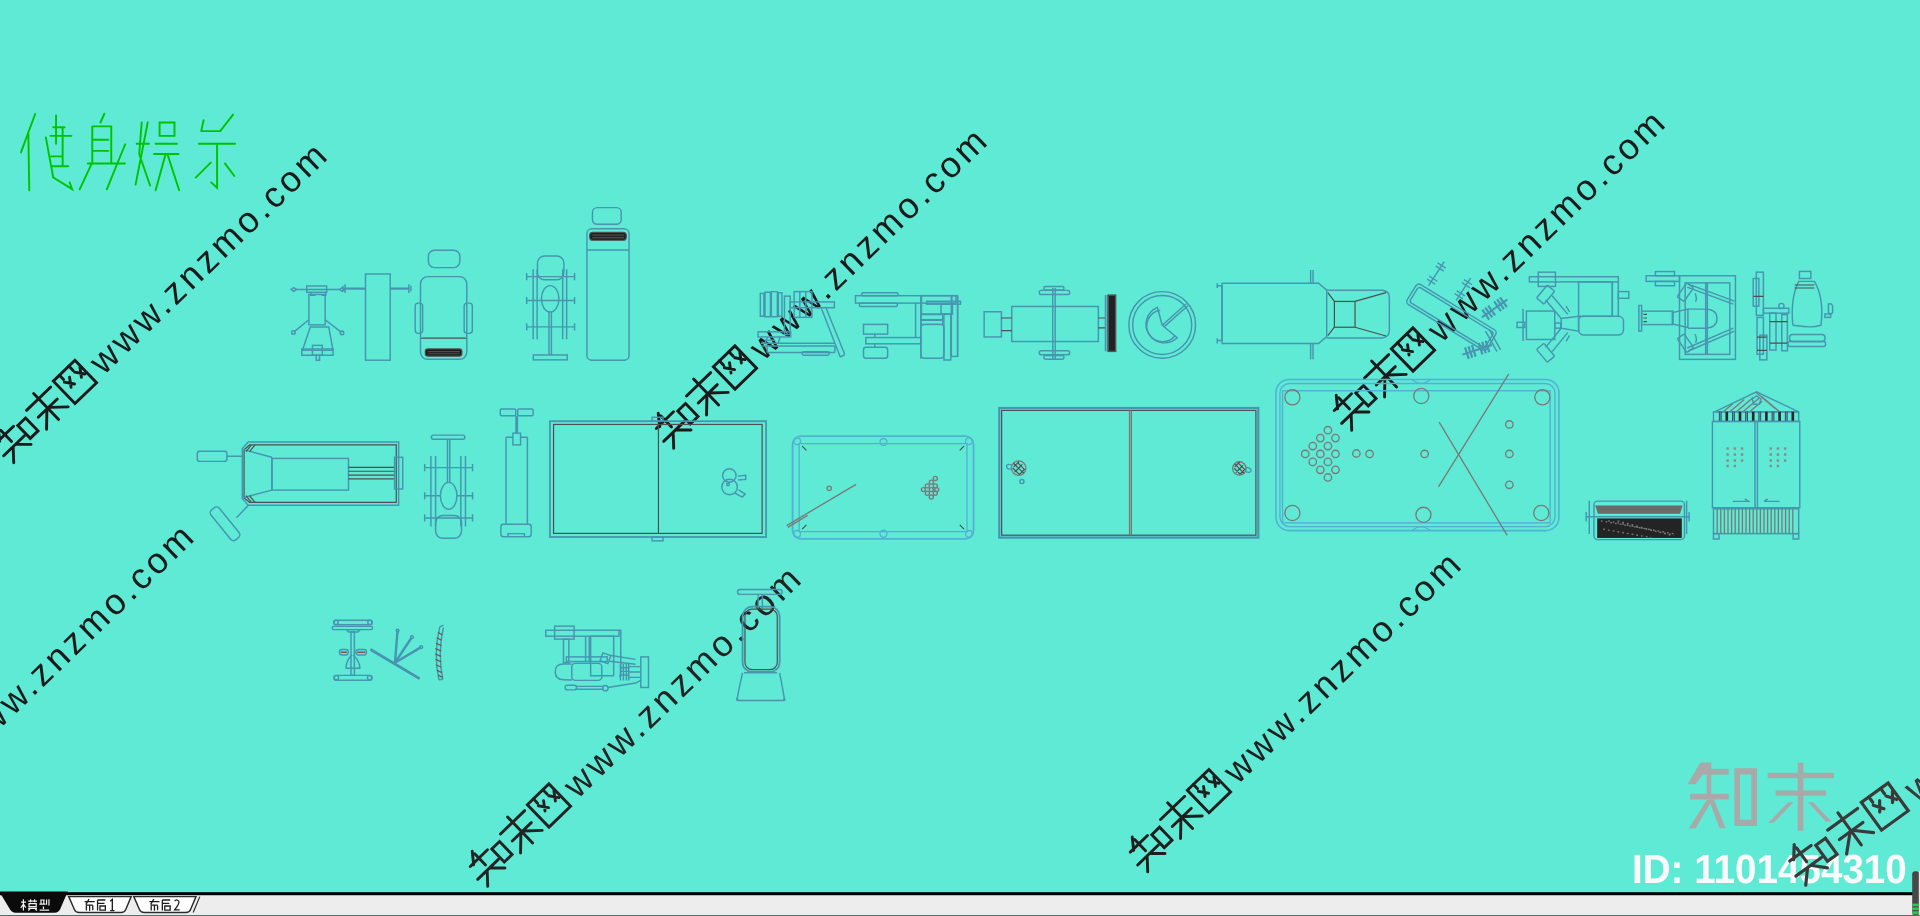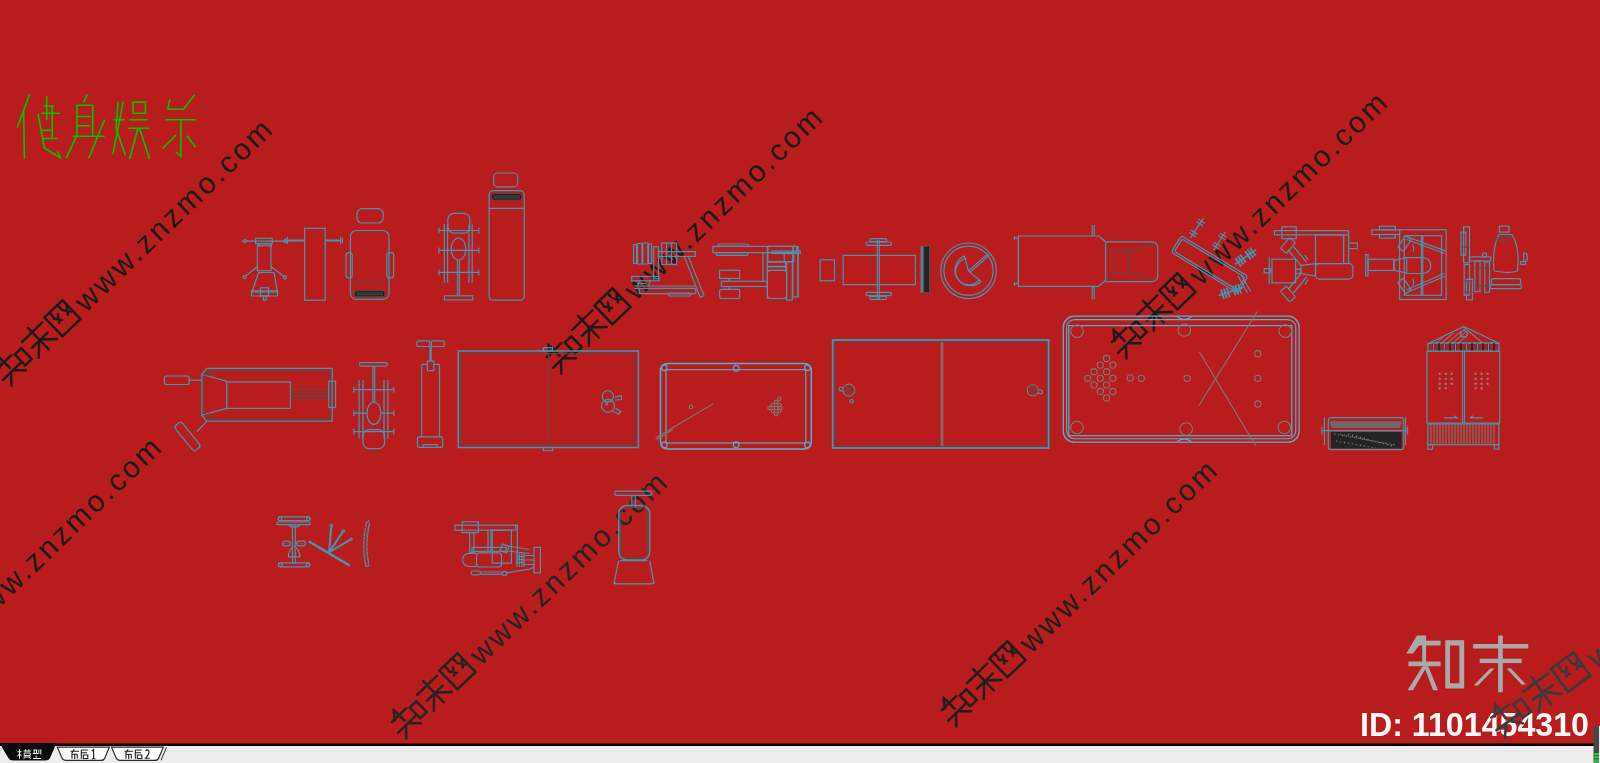"ID: 1101454310" #stage { background: #b91c1c -> #5eead4 }
